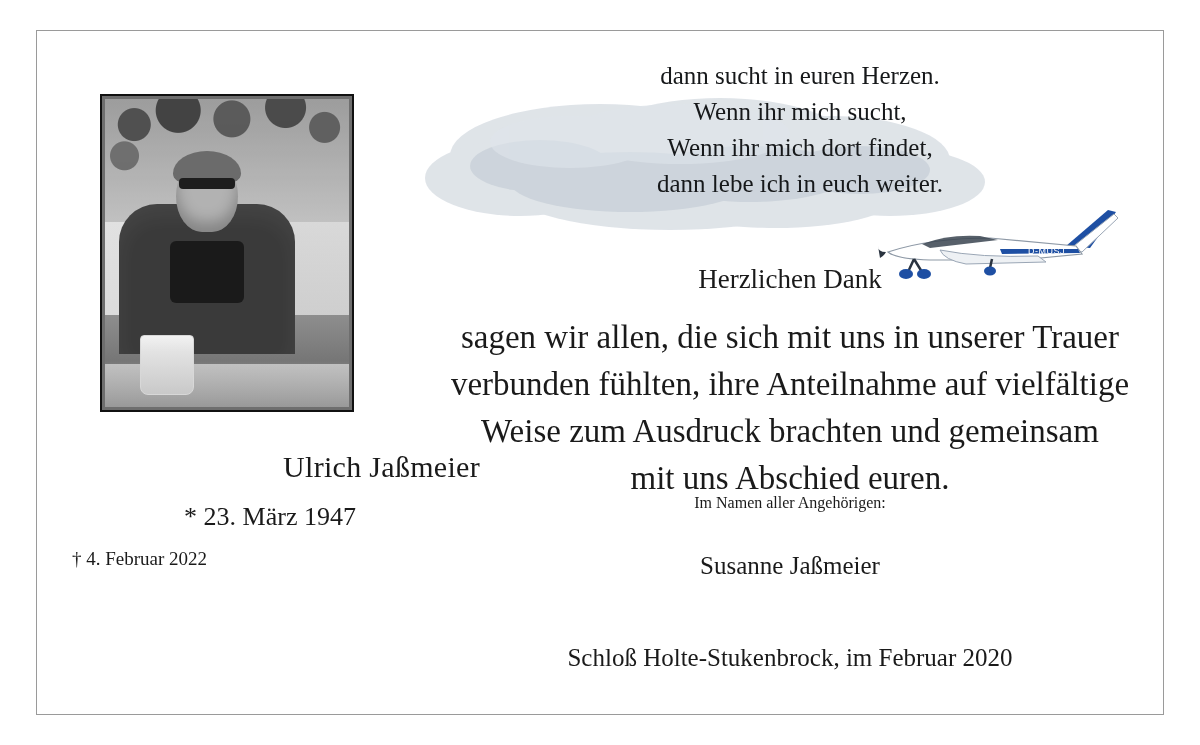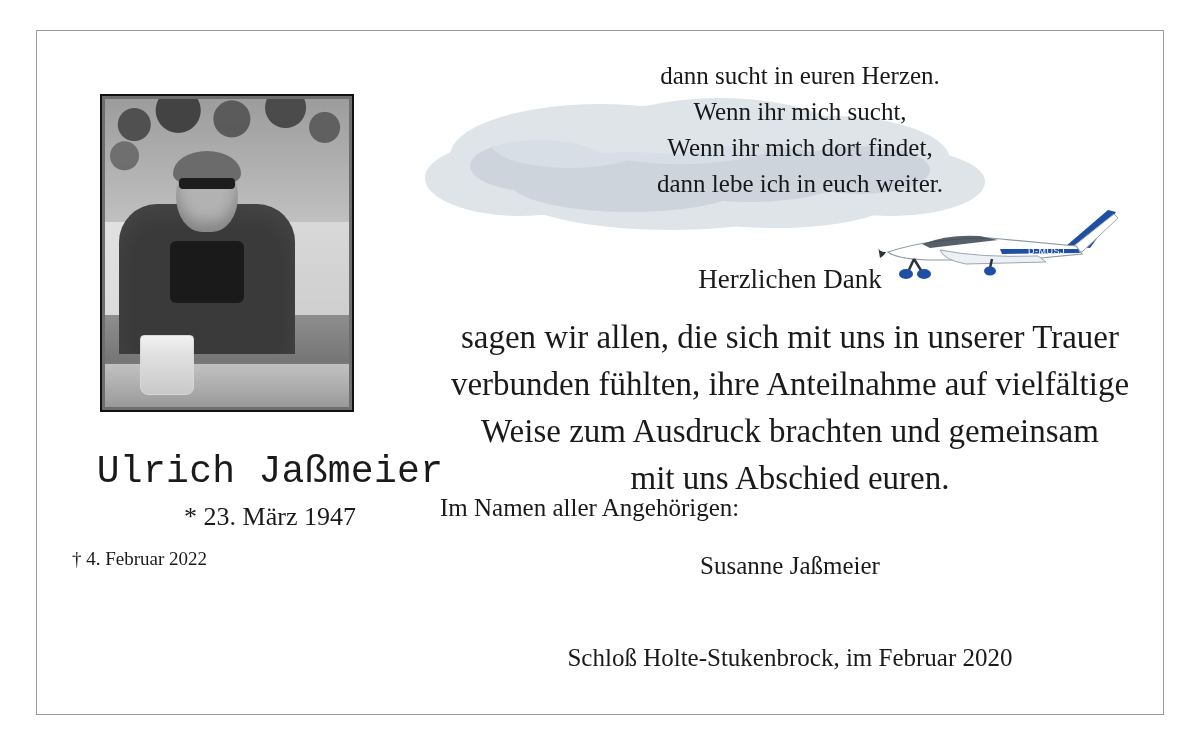"Ulrich Jaßmeier" .deceased-name { font-family: Liberation Mono, monospace -> none; font-size: 38px -> 30px; text-align: center -> right }
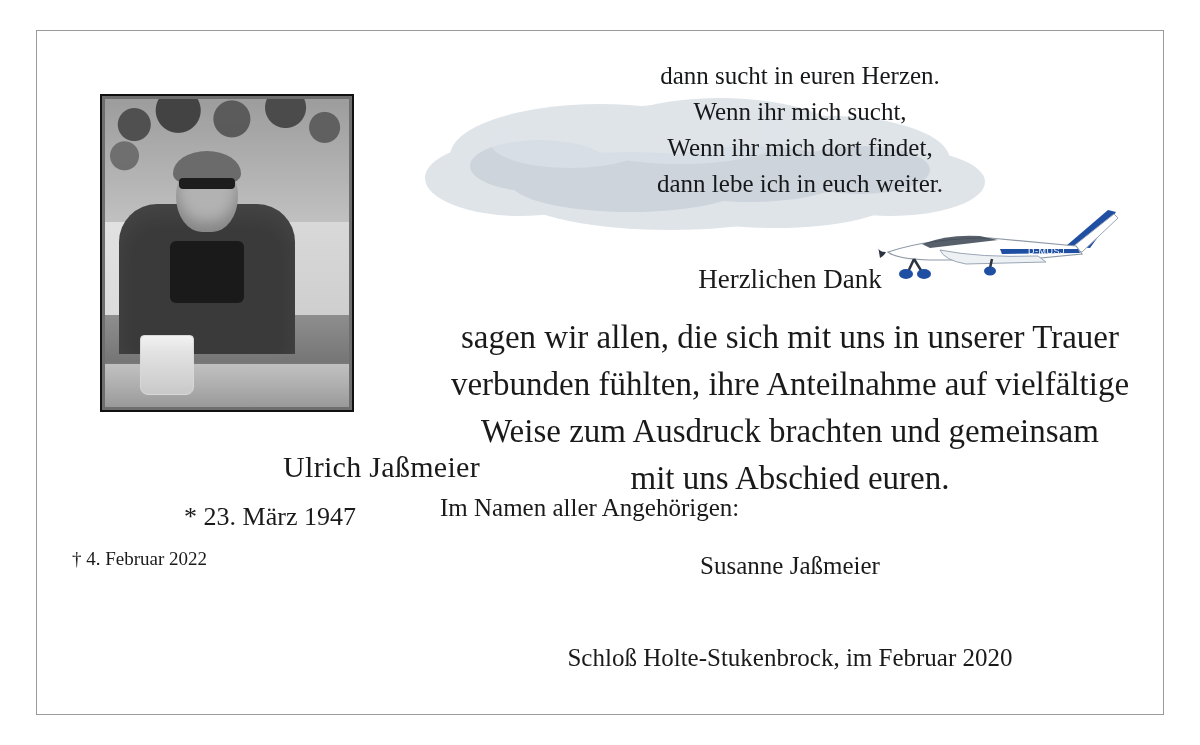"Im Namen aller Angehörigen:" .behalf { font-size: 25px -> 16px; text-align: left -> center }
